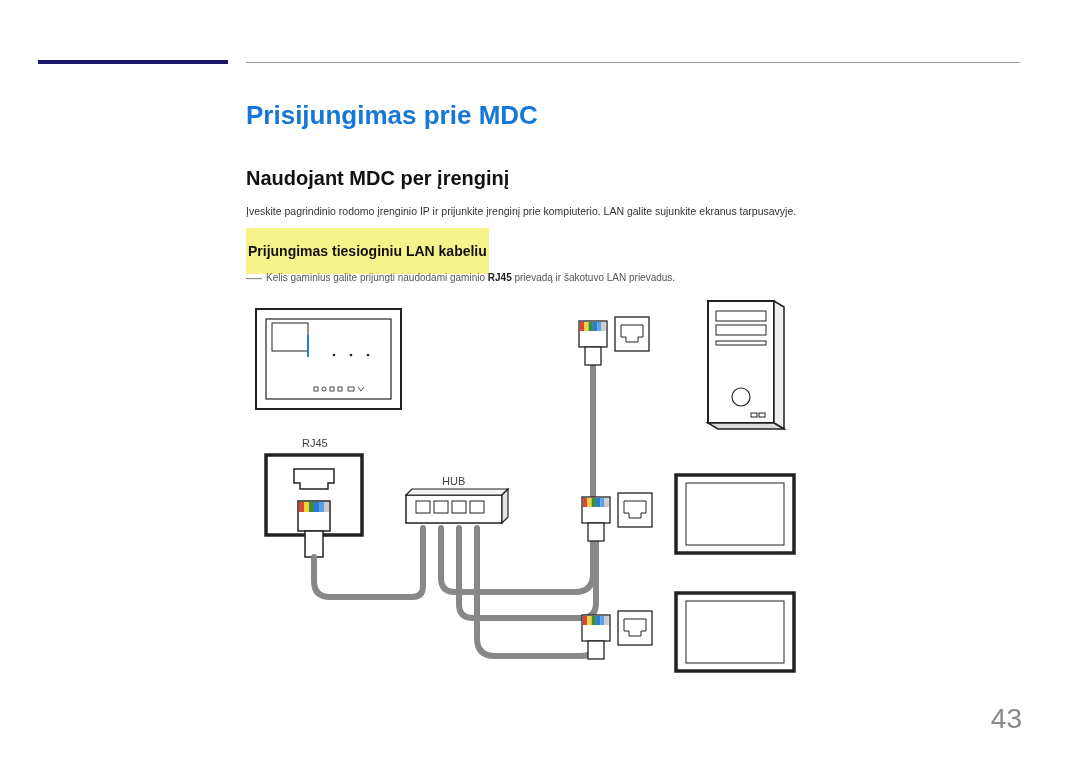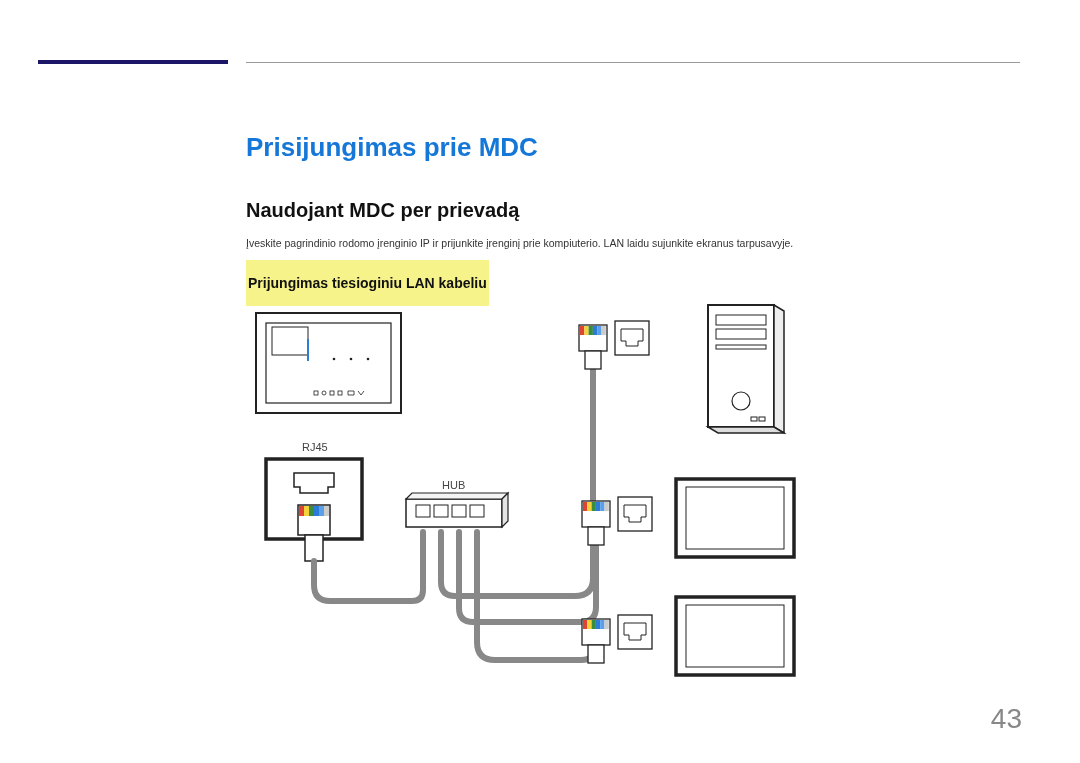"Prisijungimas prie MDC" .content { margin-top: 32px -> none }
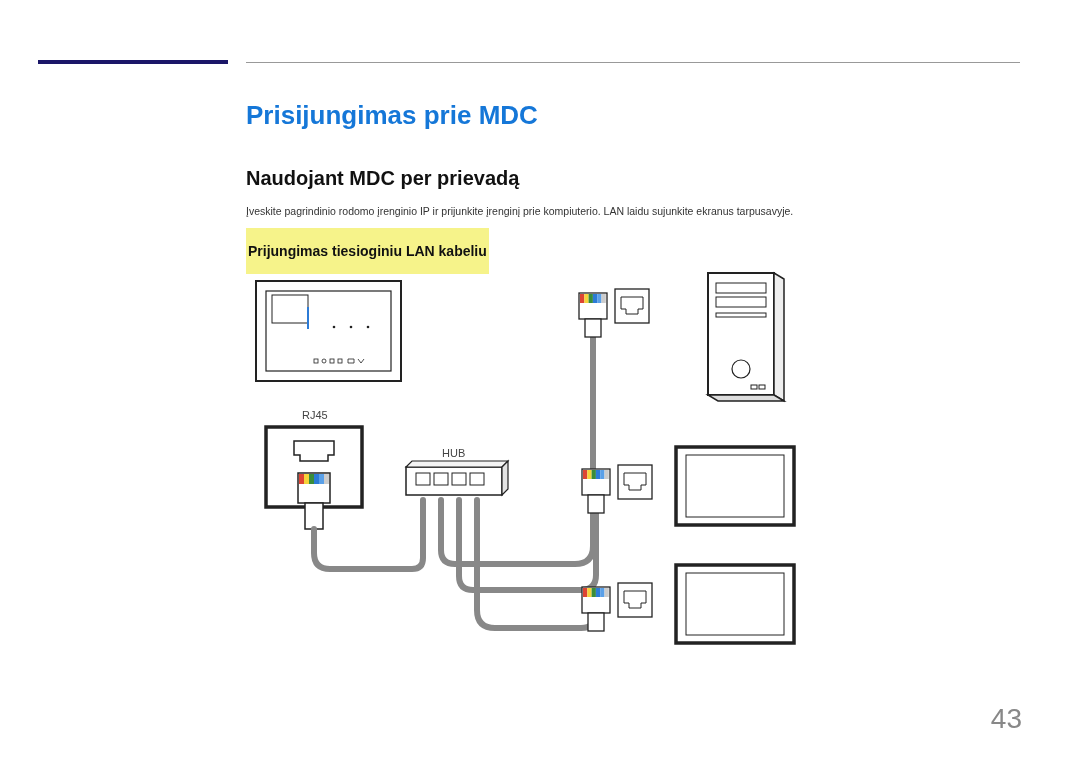"Naudojant MDC per prievadą" h2 { text: prievadą -> įrenginį }
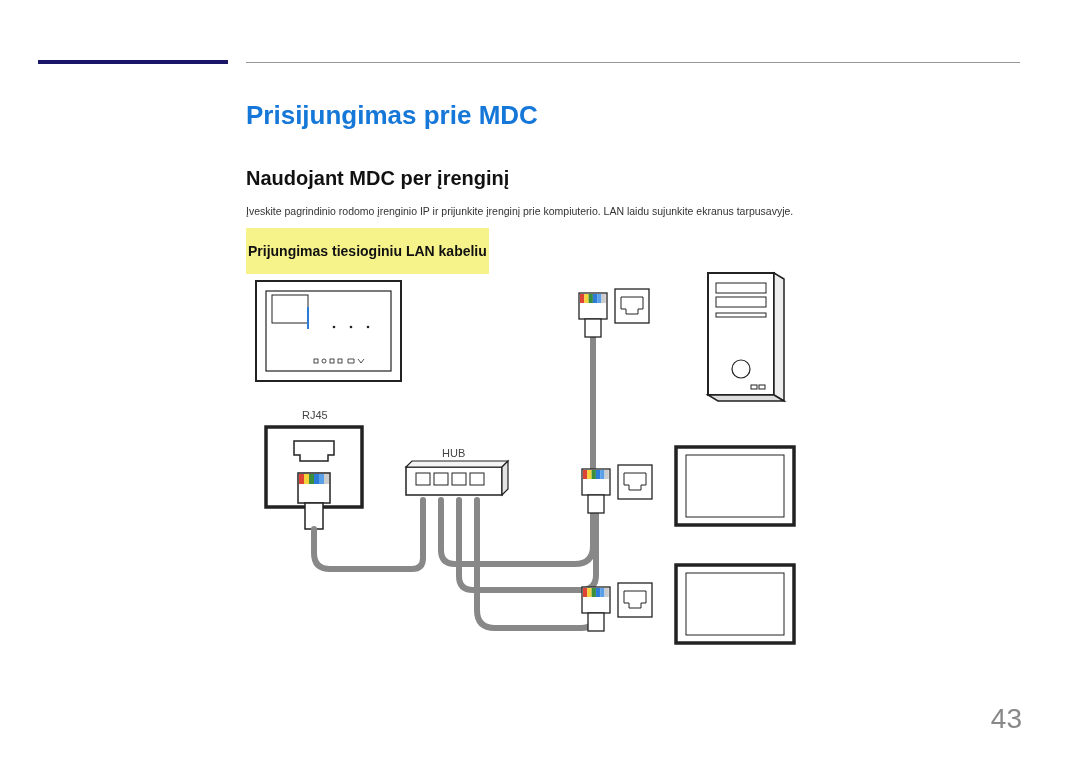"Įveskite pagrindinio rodomo įrenginio IP" p.body-text { text: laidu -> galite }
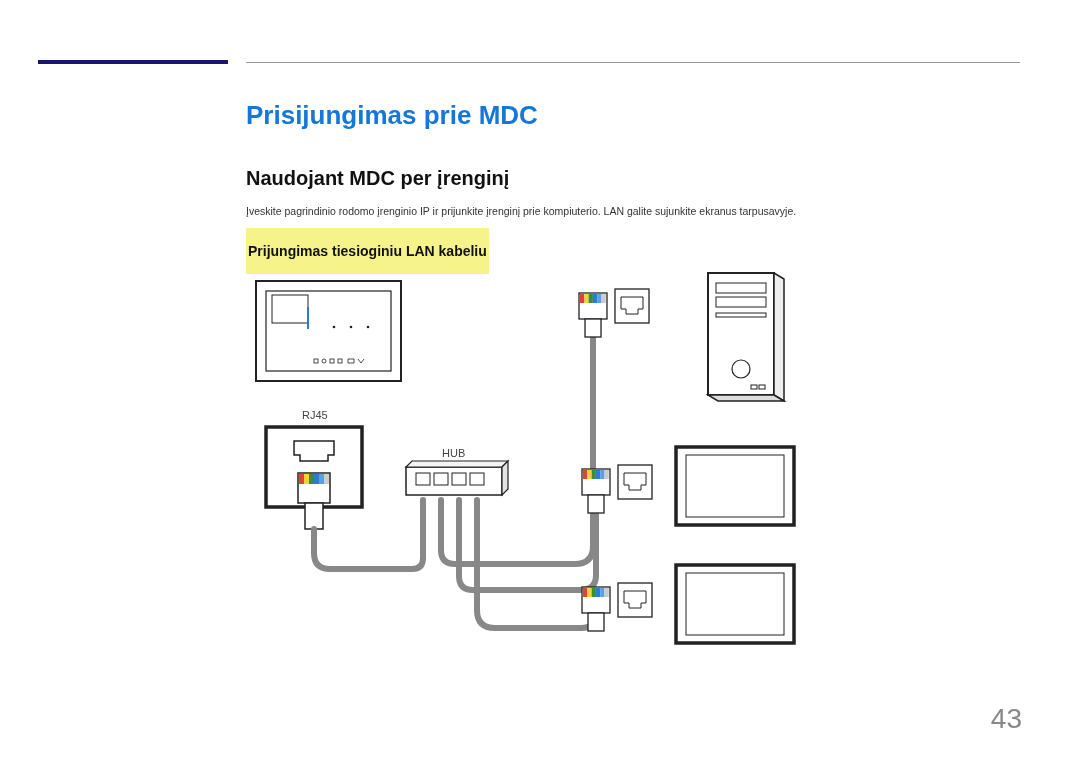"― Kelis gaminius galite prijungti" p.note { html: none -> <p> <span>―</span><span>Kelis gaminius galite prijungti naudodami gaminio </span><b>RJ45</b><span> prievadą ir šakotuvo LAN prievadus.</span> </p> }
